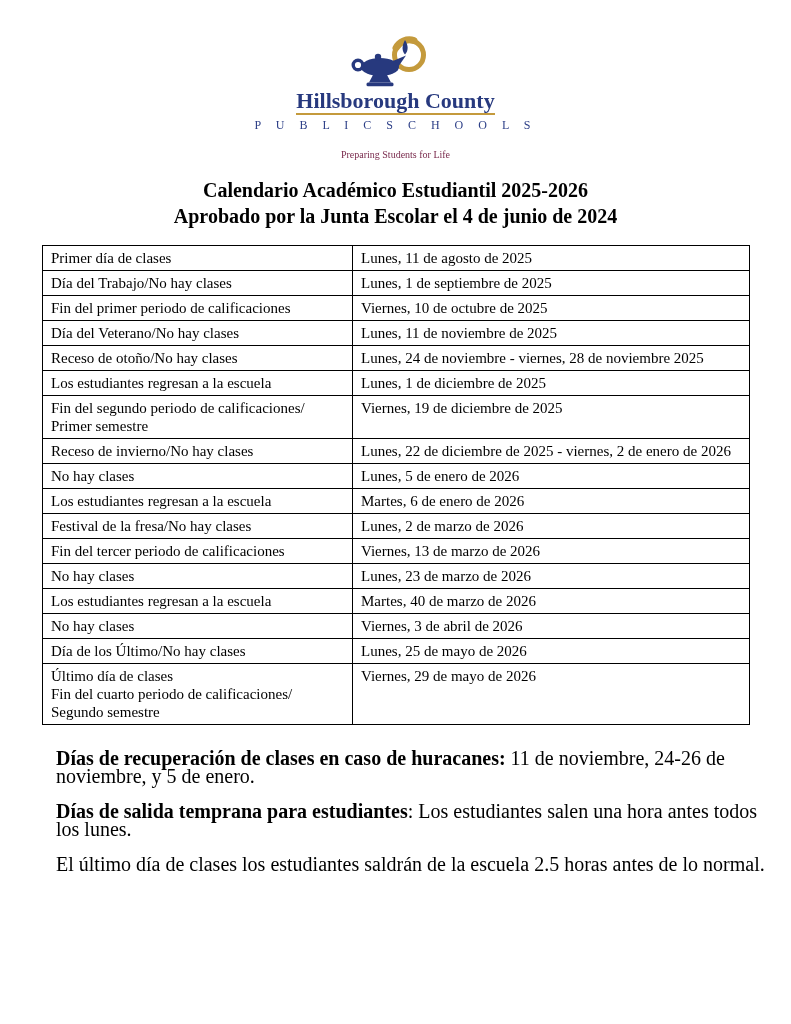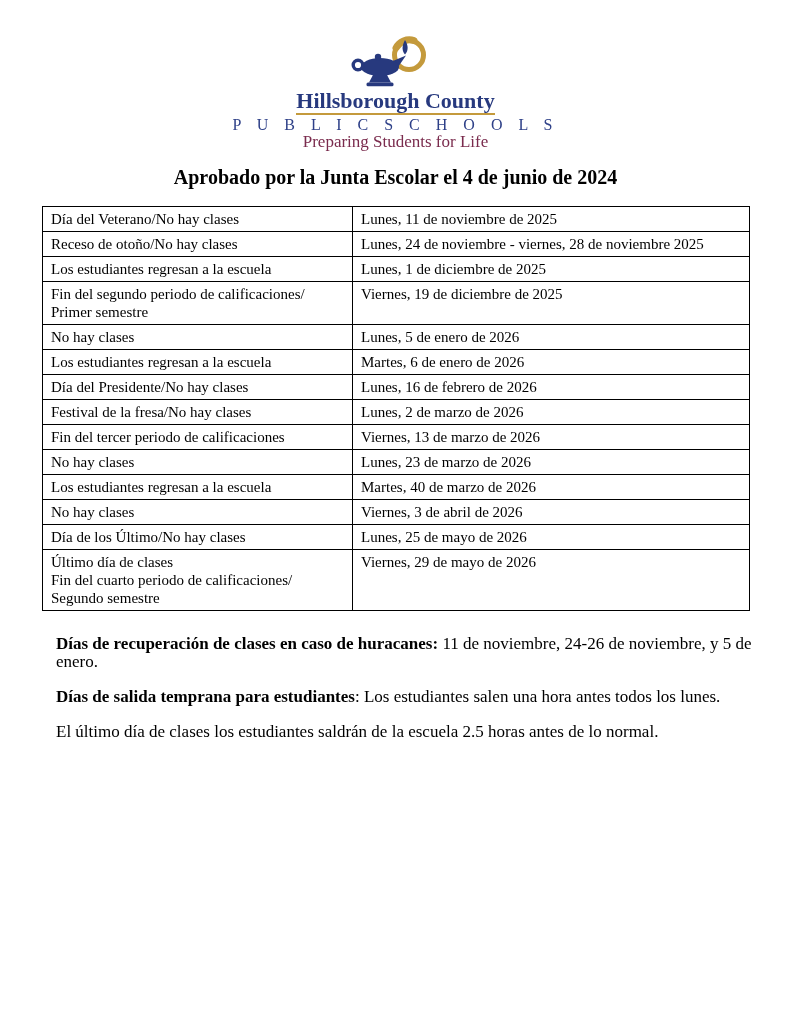"P U B L I" .org-sub { font-size: 16px -> 12px }
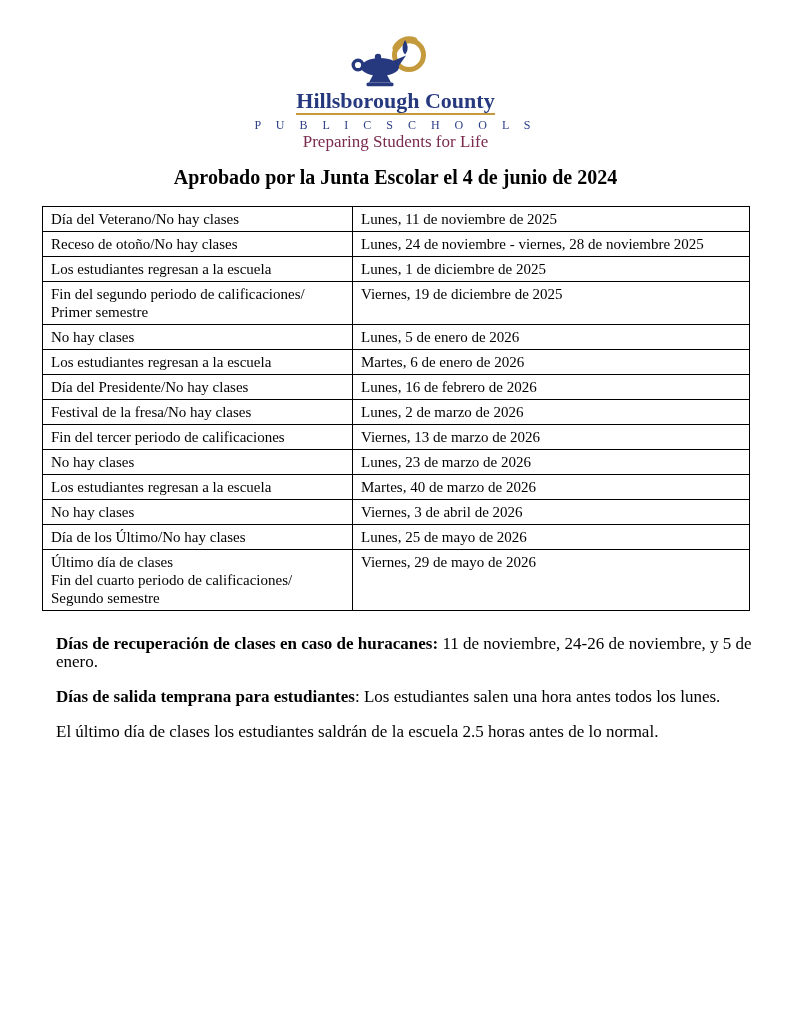"Preparing Students for Life" .tagline { font-size: 17px -> 10px; margin-top: 3px -> 16px }
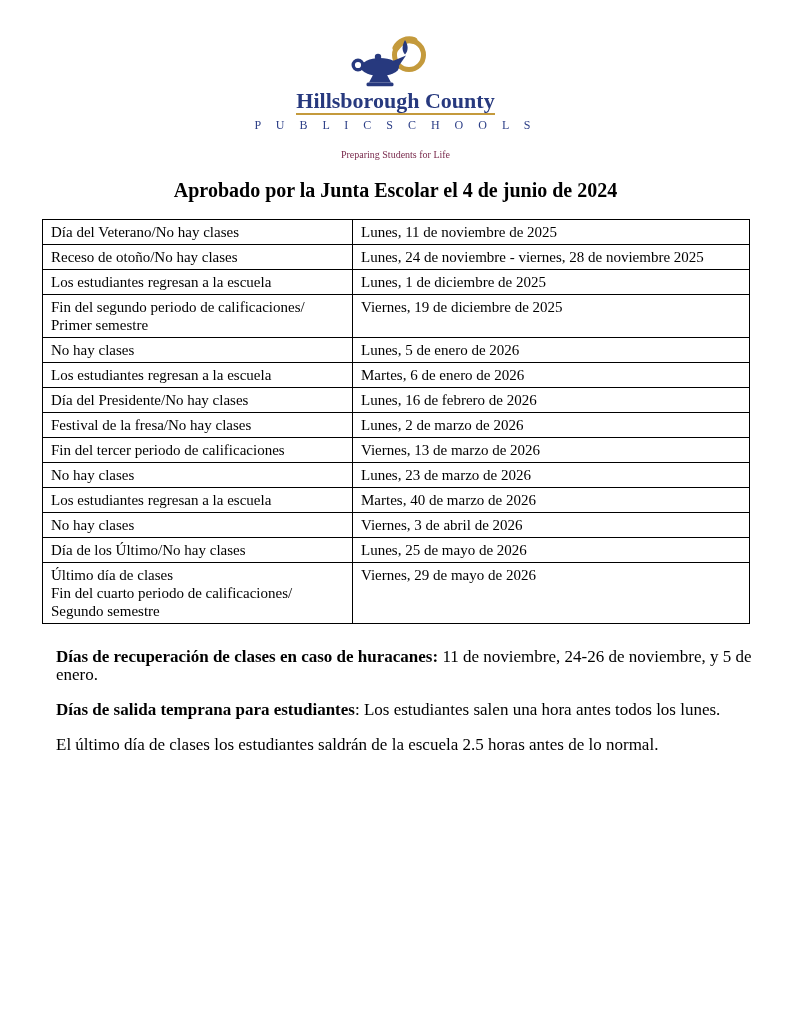"Calendario Académico Estudiantil" span { html: none -> <span>Calendario Académico Estudiantil 2025-2026</span> }
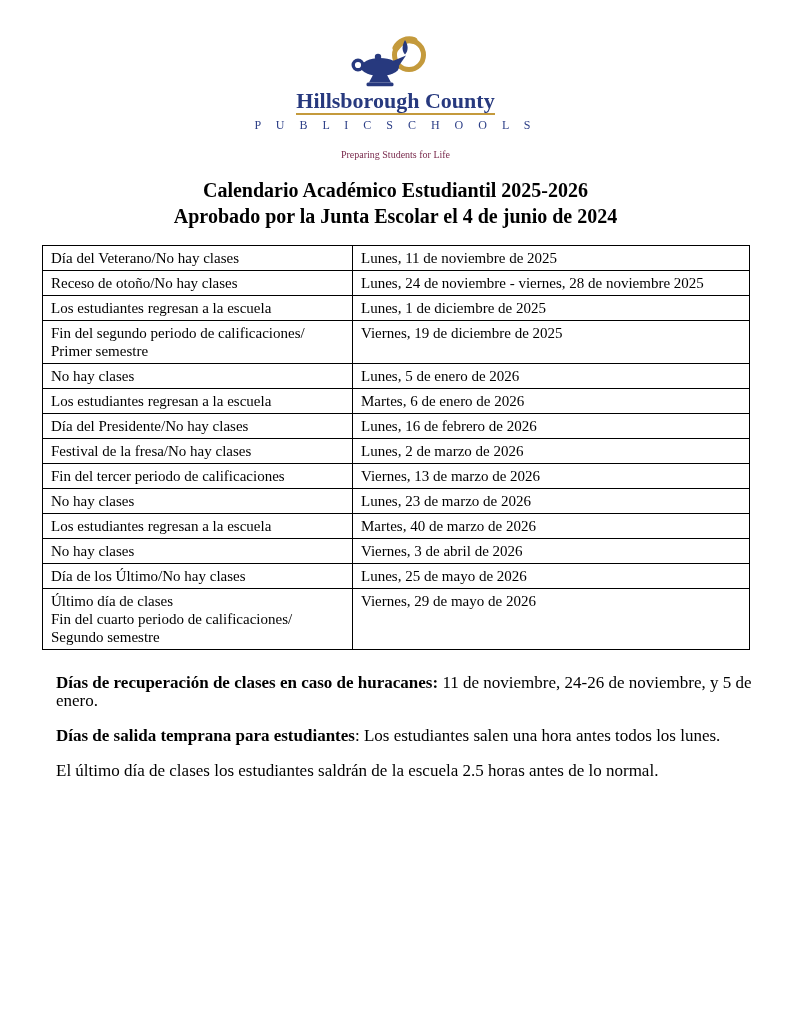"Primer día de clases" tr { html: none -> <tr> <td>Primer día de clases</td> <td>Lunes, 11 de agosto de 2025</td> </tr> }
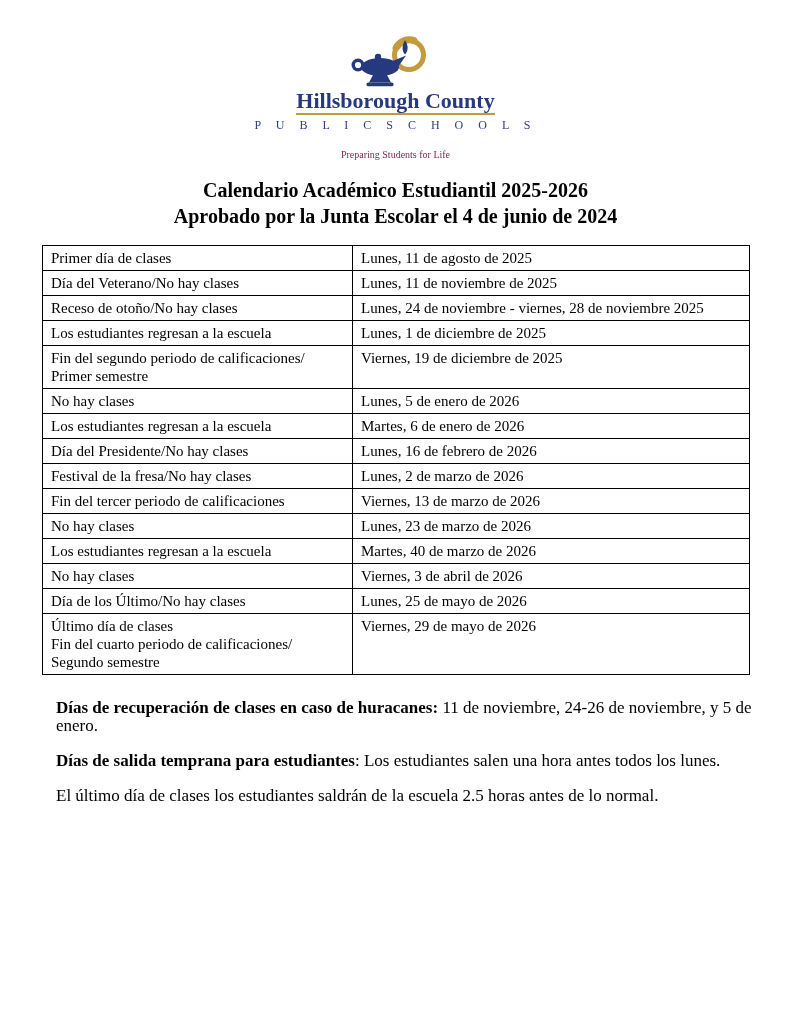"Día del Trabajo/No hay clases" tr { html: none -> <tr> <td>Día del Trabajo/No hay clases</td> <td>Lunes, 1 de septiembre de 2025</td> </tr> }
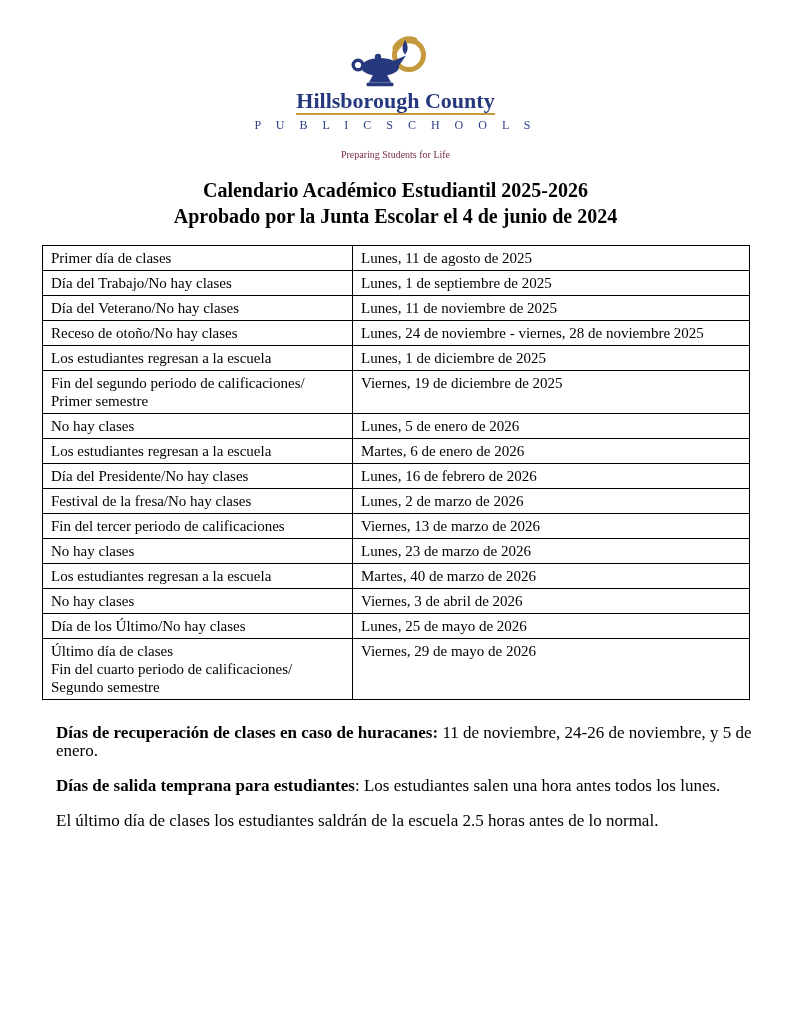"Fin del primer periodo de" tr { html: none -> <tr> <td>Fin del primer periodo de calificaciones</td> <td>Viernes, 10 de octubre de 2025</td> </tr> }
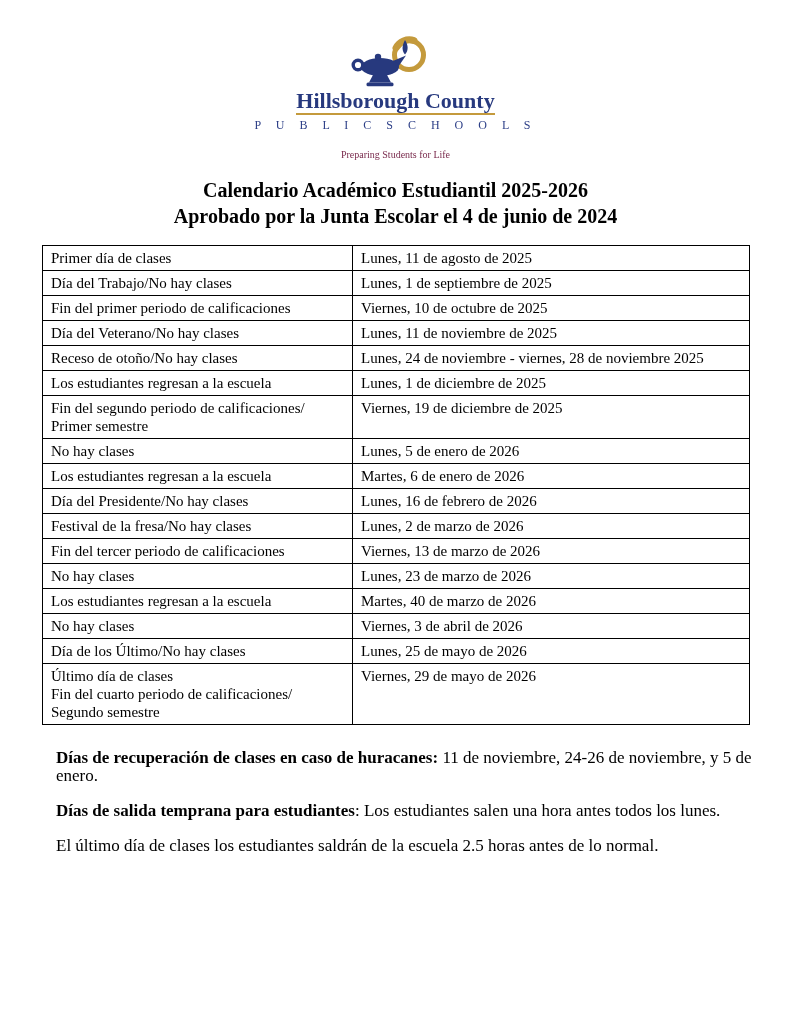"Receso de invierno/No hay clases" tr { html: none -> <tr> <td>Receso de invierno/No hay clases</td> <td>Lunes, 22 de diciembre de 2025 - viernes, 2 de enero de 2026</td> </tr> }
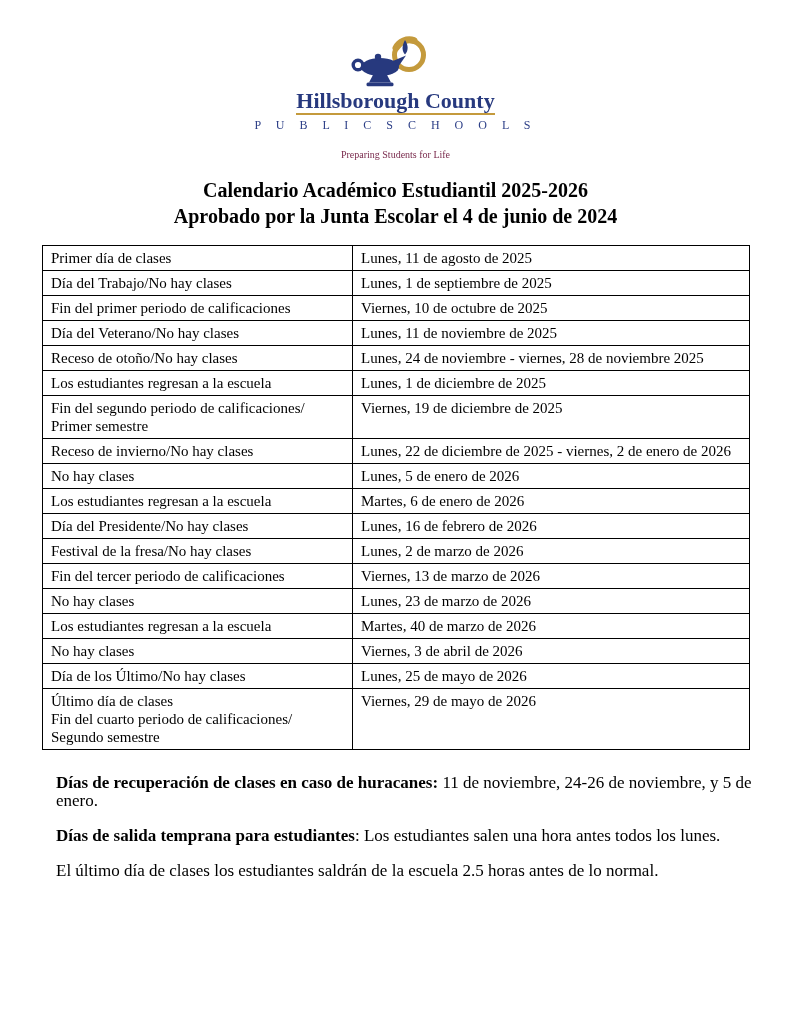"Día del Presidente/No hay clases" tr { html: <tr> <td>Día del Presidente/No hay clases</td> <td>Lunes, 16 de febrero de 2026</td> </tr> -> none }
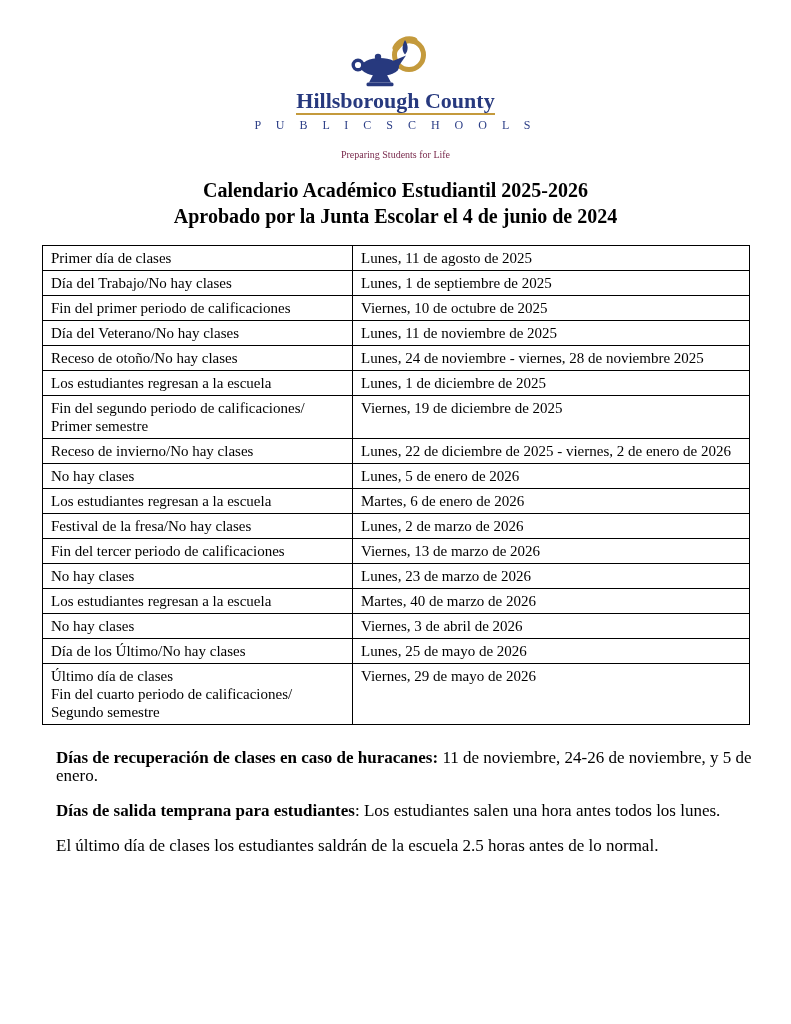"Días de recuperación de clases" .notes { font-size: 17px -> 20px }
